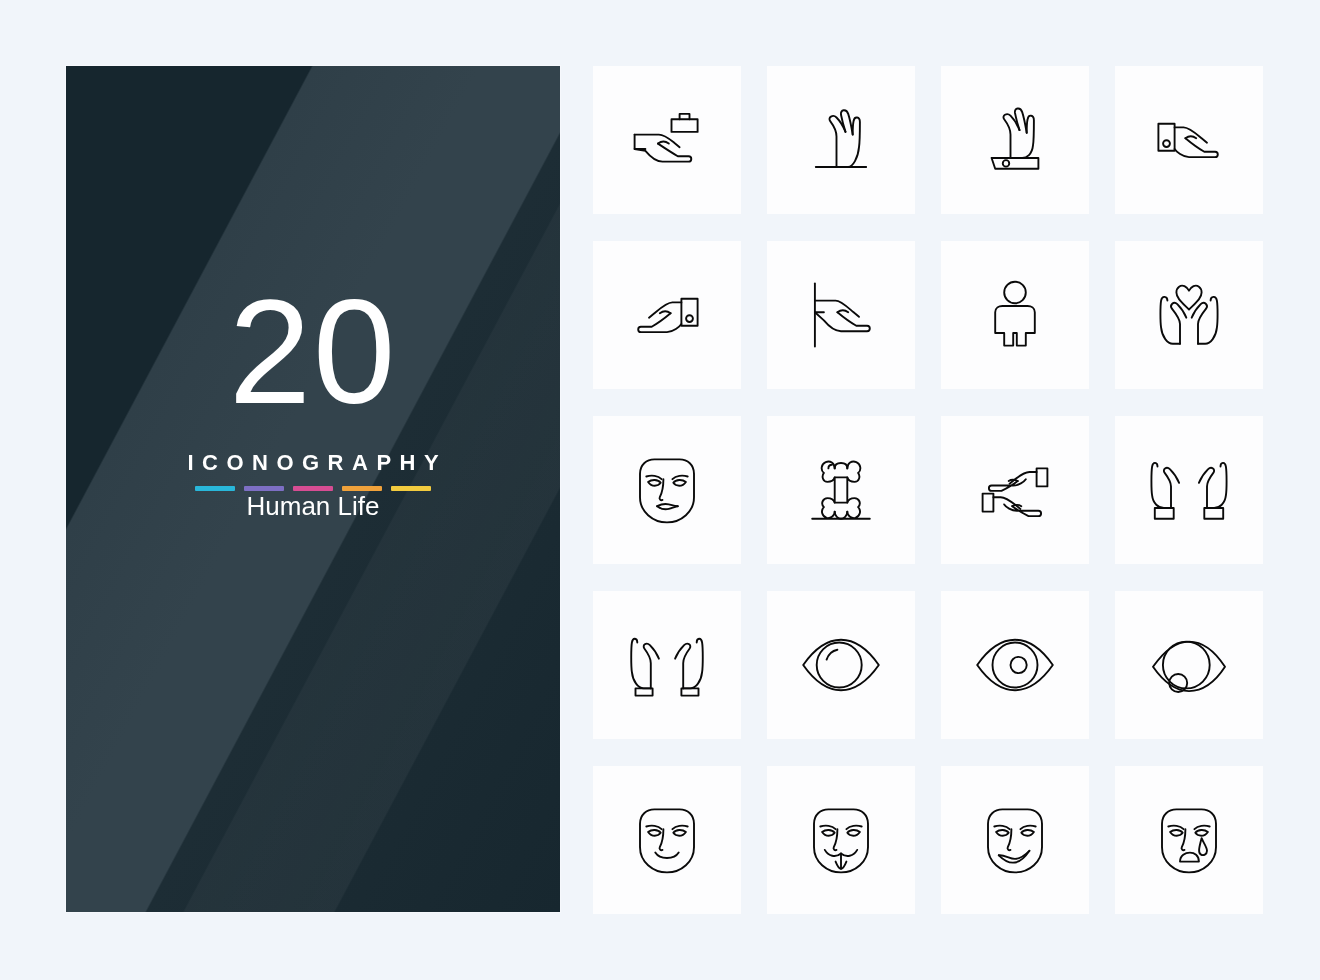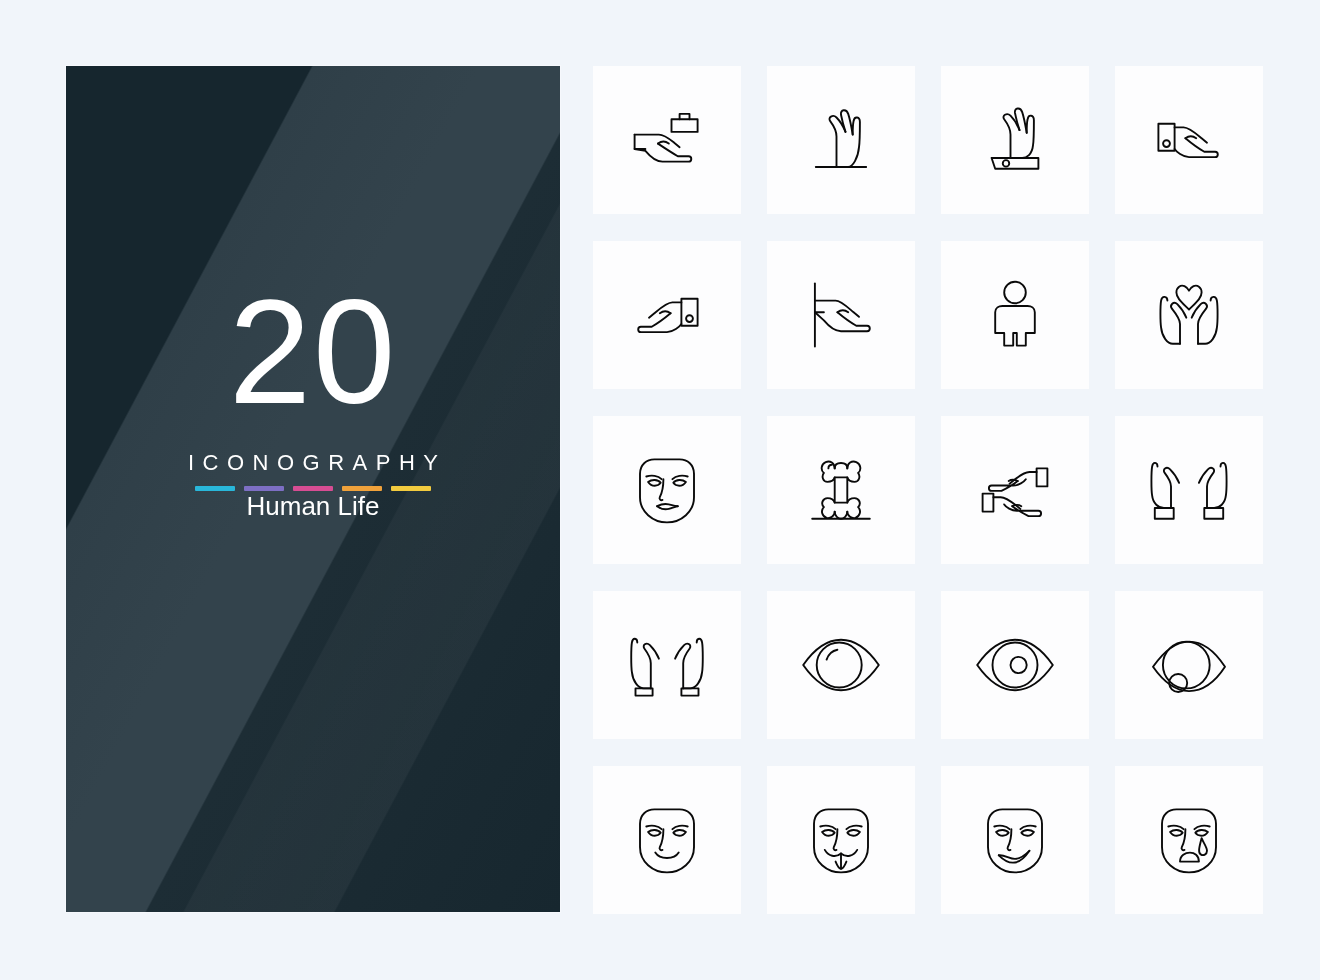"ICONOGRAPHY" .cover-word { font-weight: 400 -> 700 }
